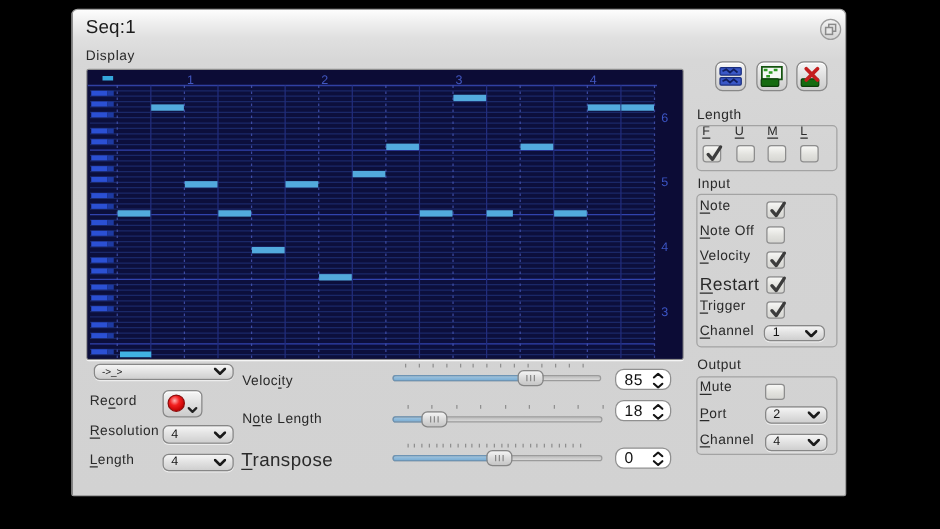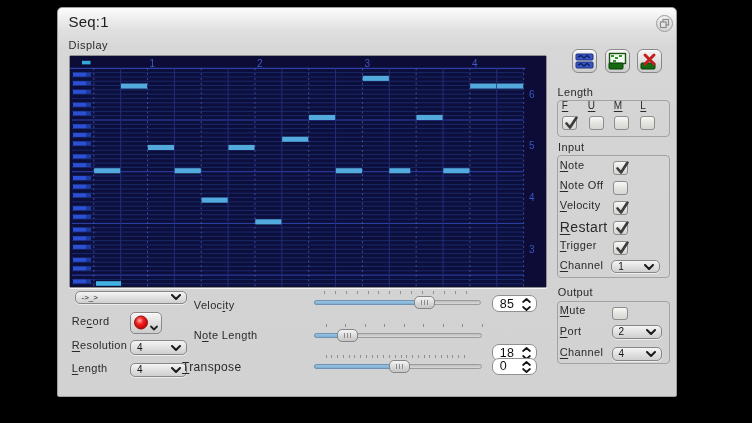"18" div.spin { top: 336px -> 312px }
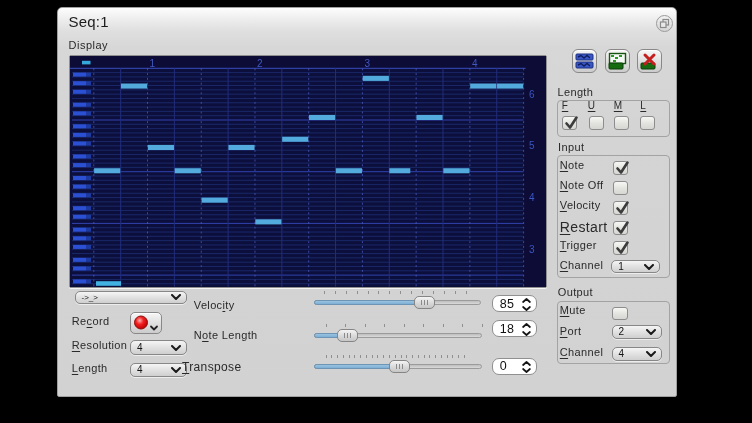"Transpose" div.lb { font-size: 12px -> 15px; left: 124px -> 135px }
